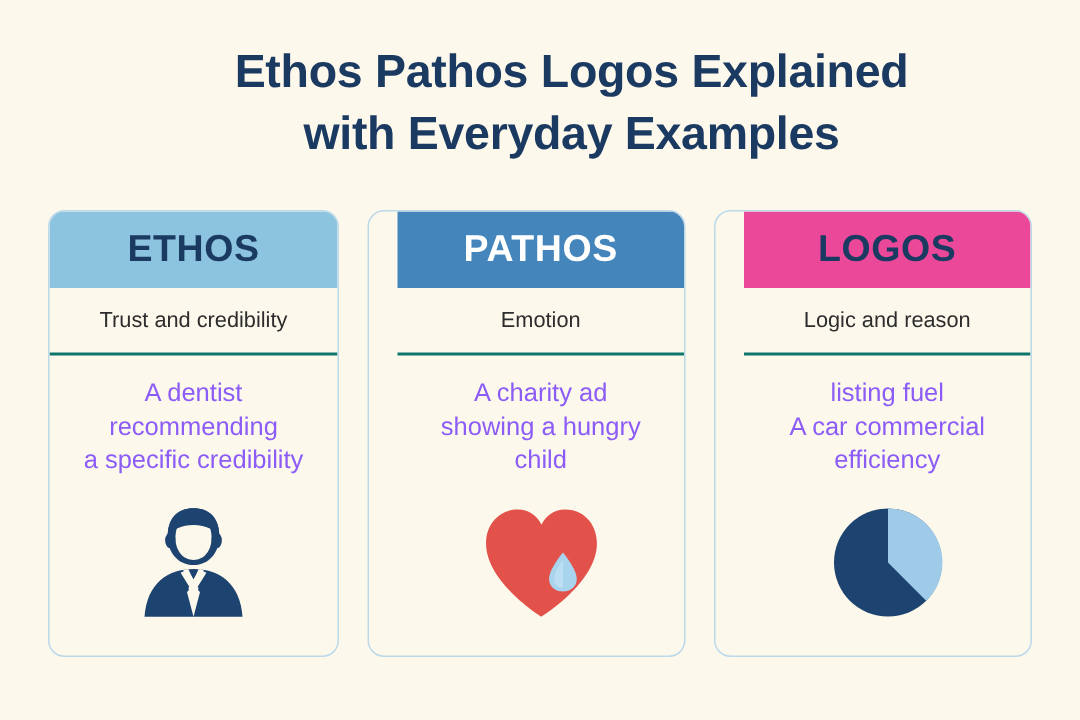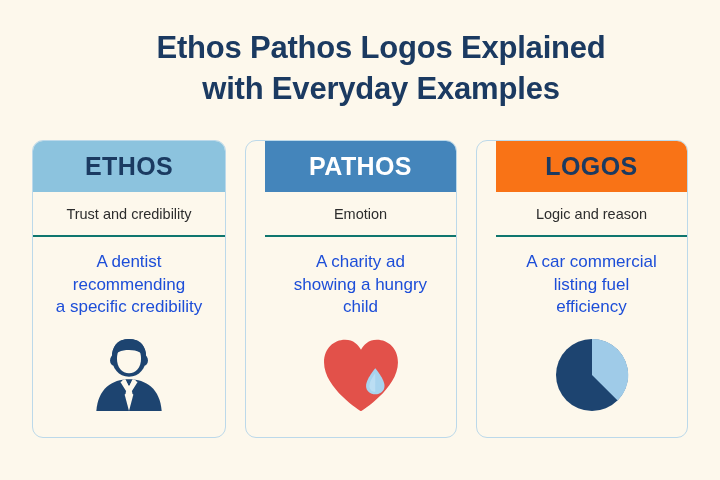"LOGOS" div.card-header { background: #f97316 -> #ec4899 }
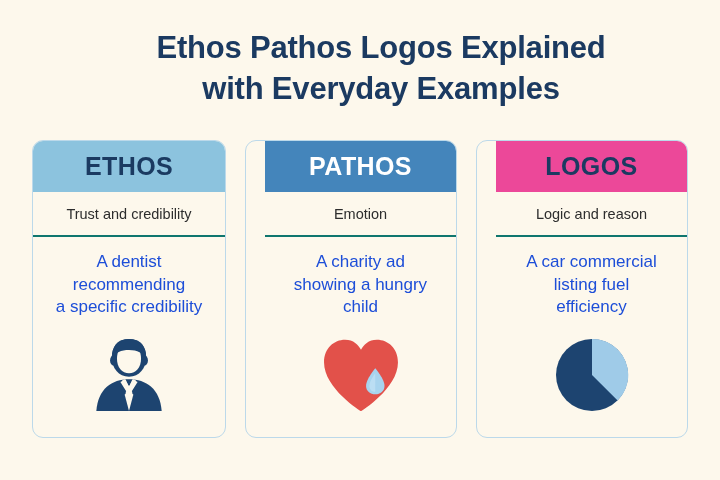"A dentist" .card-example { color: #1d4ed8 -> #8b5cf6 }
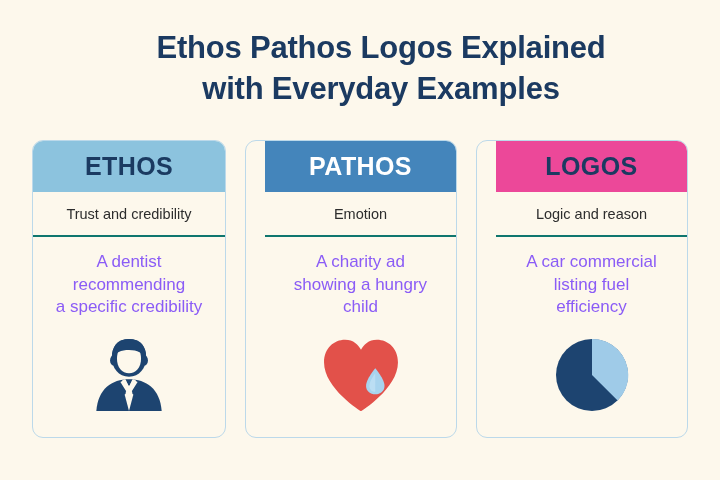"A car commercial" div { order: before "listing fuel" -> after "listing fuel" }
